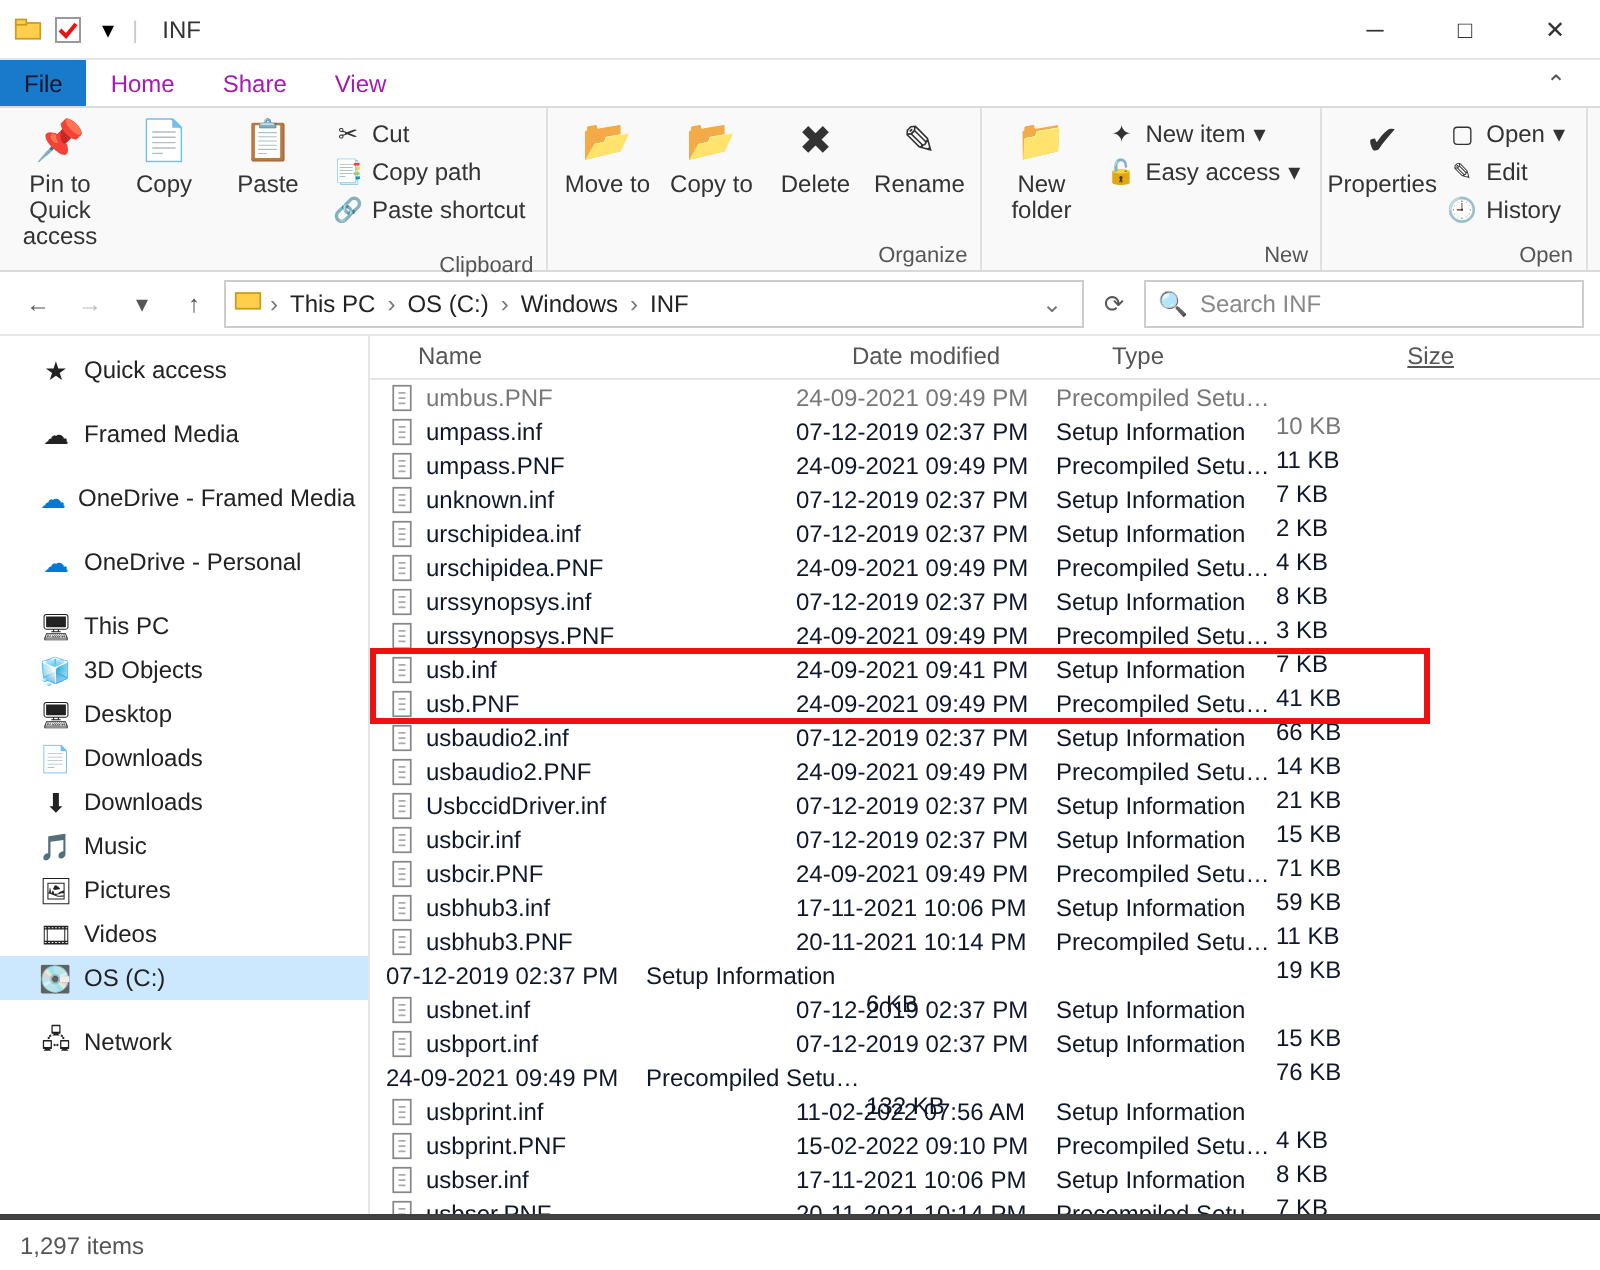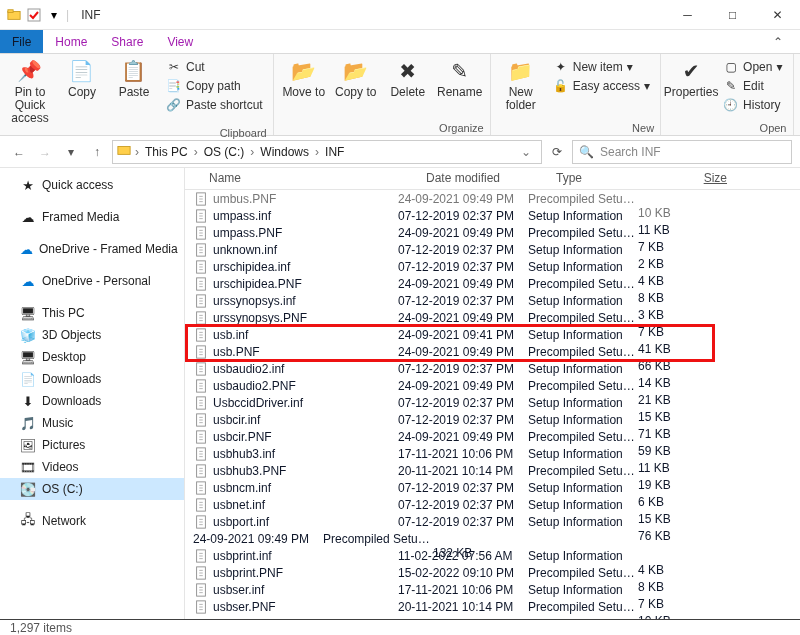"usbncm.inf" div.c-name { html: <div> <span> <svg> <rect></rect> <path></path> </svg> </span> <span>usbncm.inf</span> </div> -> none }
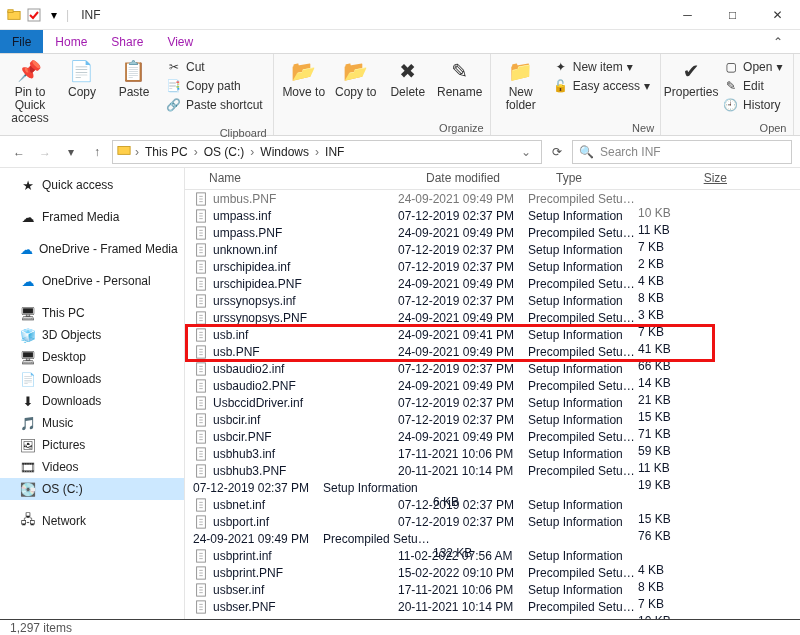"1,297 items" .status { border-top: 1px solid #404040 -> 3px solid #404040; height: 16px -> 28px }
